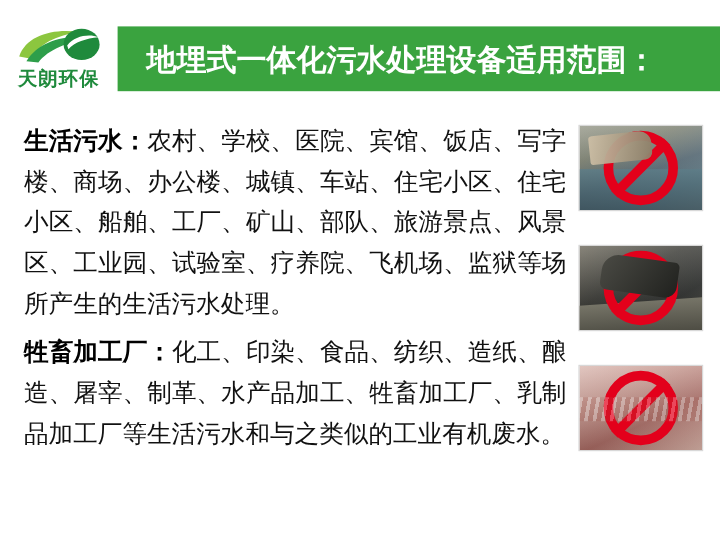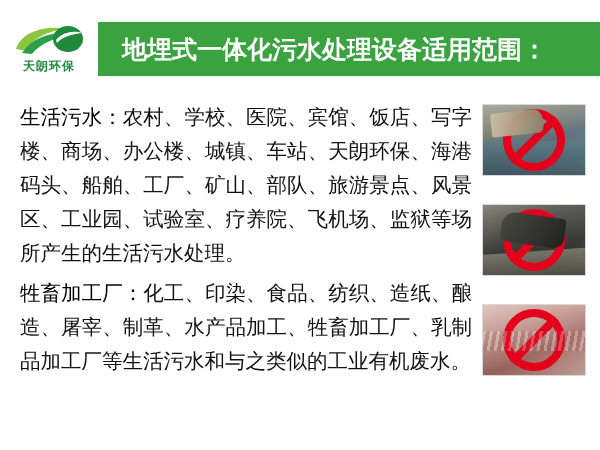"天朗环保" .logo-text { font-size: 12px -> 16px }
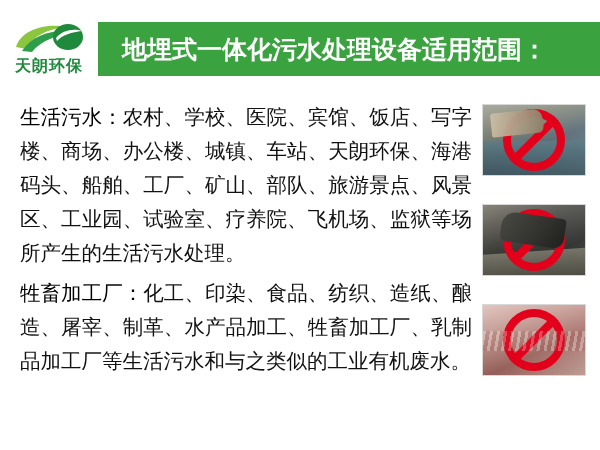"生活污水：" .lead { font-weight: normal -> bold }
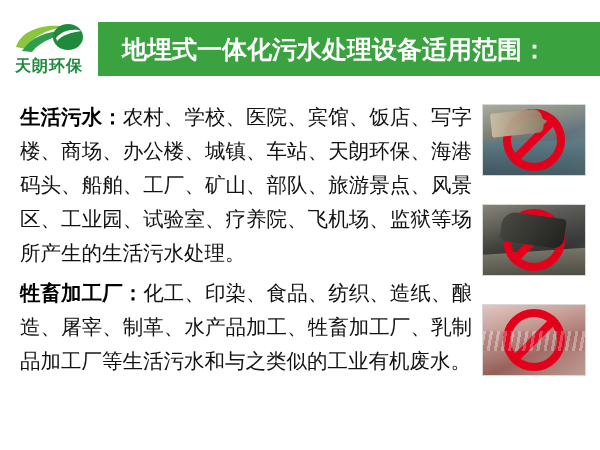"农村、学校、医院、宾馆、饭店、写字楼、商场、办公楼、城镇、车站、天朗环保、海港码" span { text: 天朗环保、海港码头 -> 住宅小区、住宅小区 }
